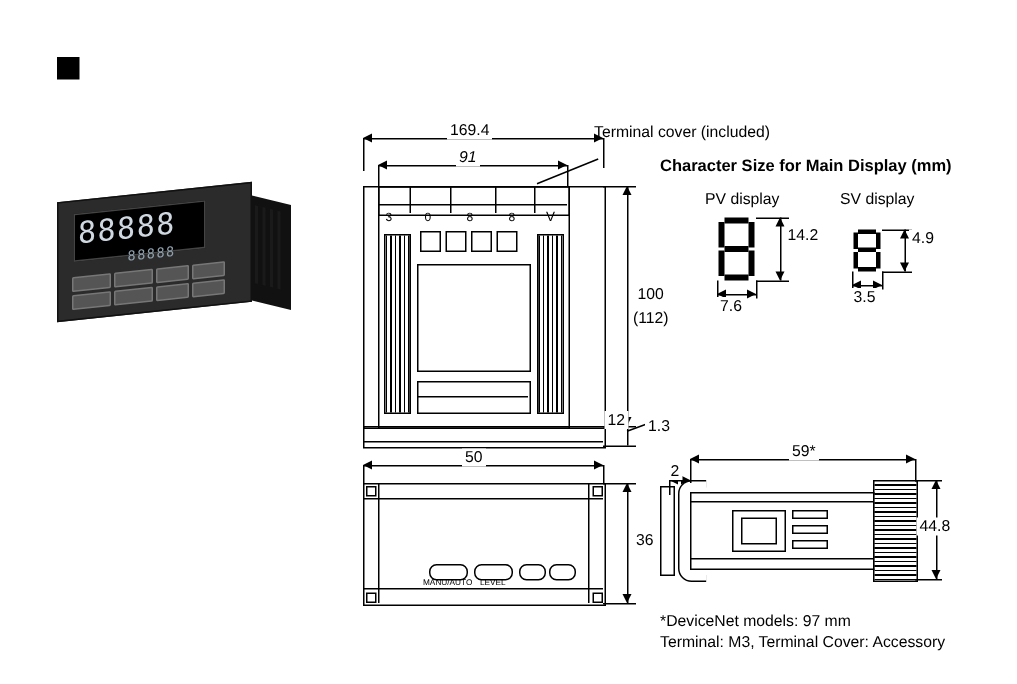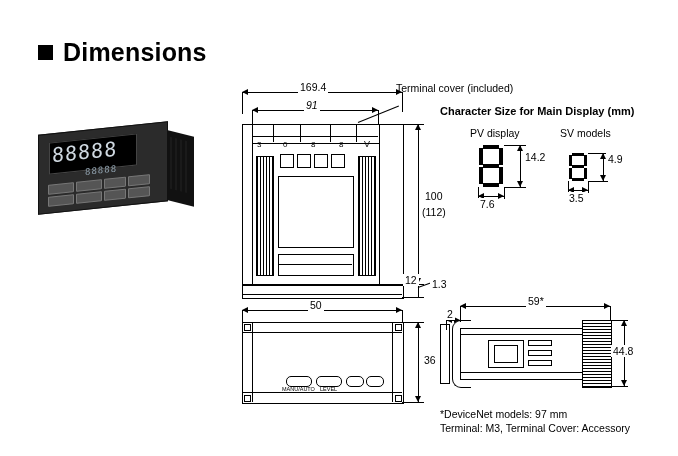"Dimensions" div { html: <div>Dimensions</div> -> none }
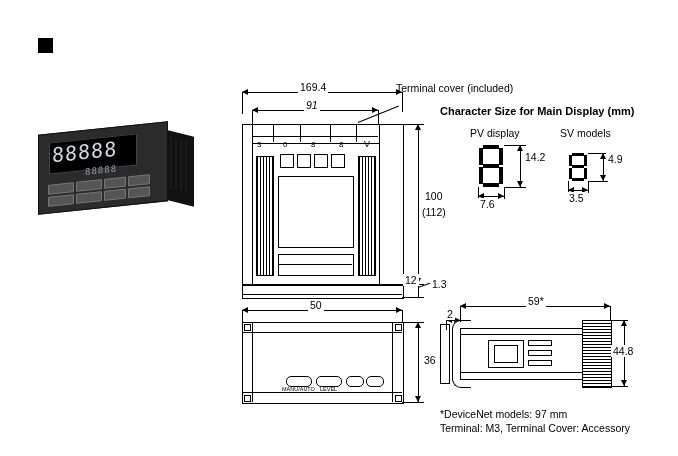"SV models" div.lbl { text: models -> display }
